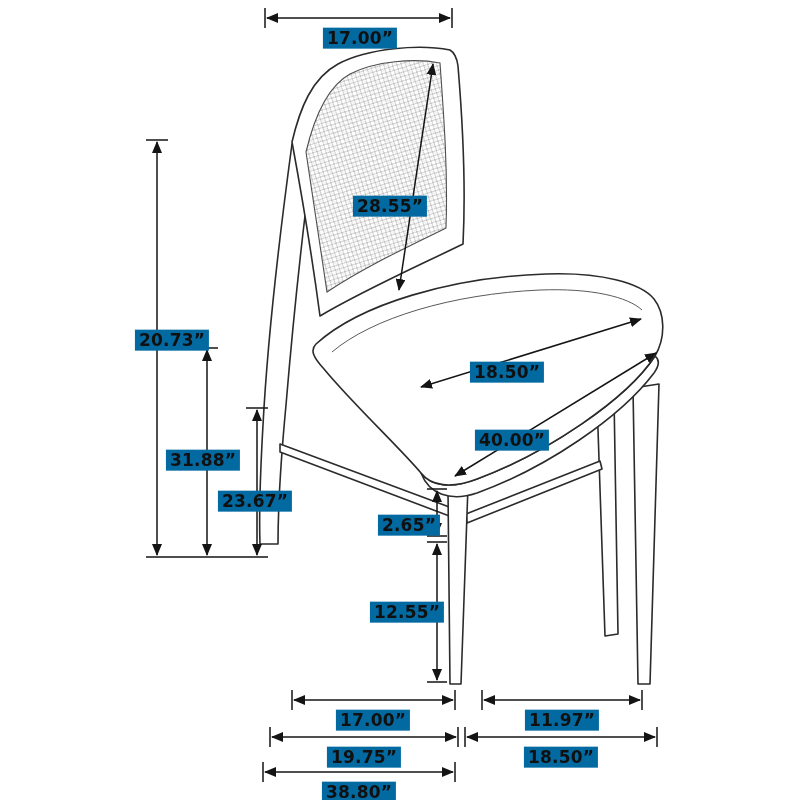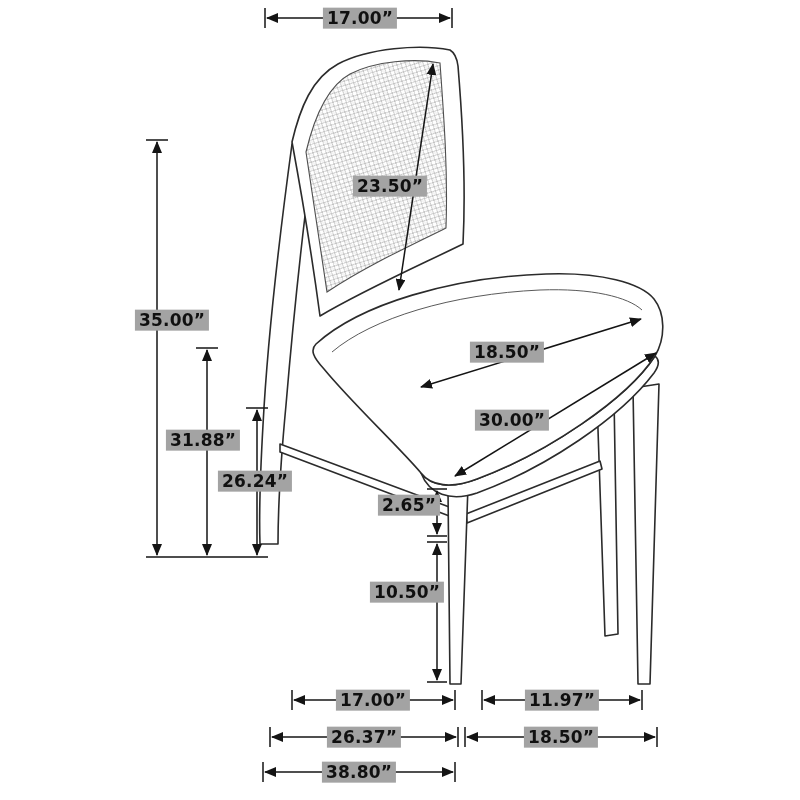"17.00”" .dim-label { background: #a3a3a3 -> #0369a1; margin-top: none -> 20px }
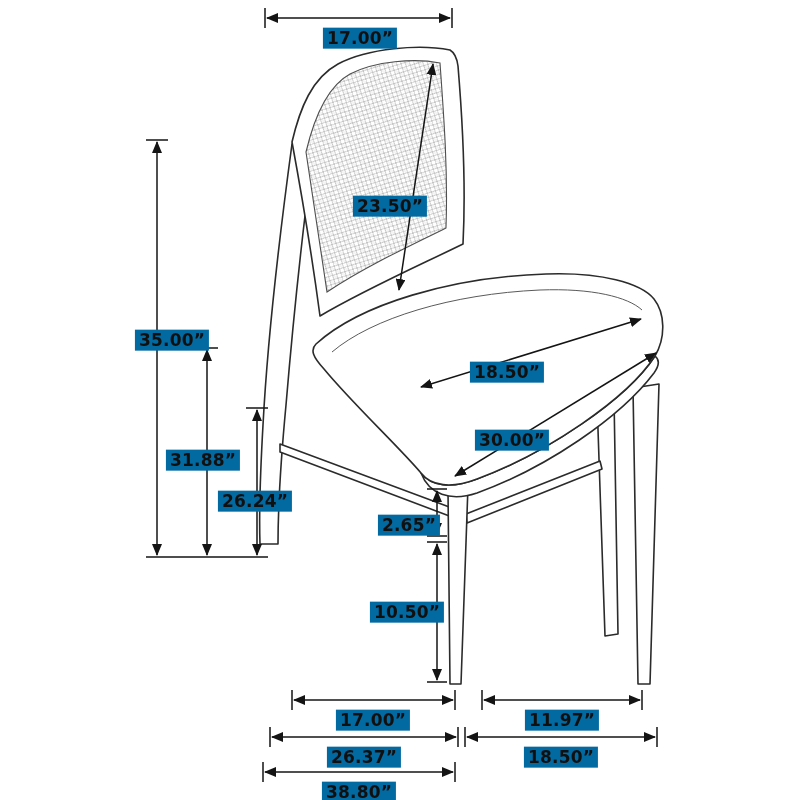"23.50”" div.dim-label { text: 23.50 -> 28.55 }
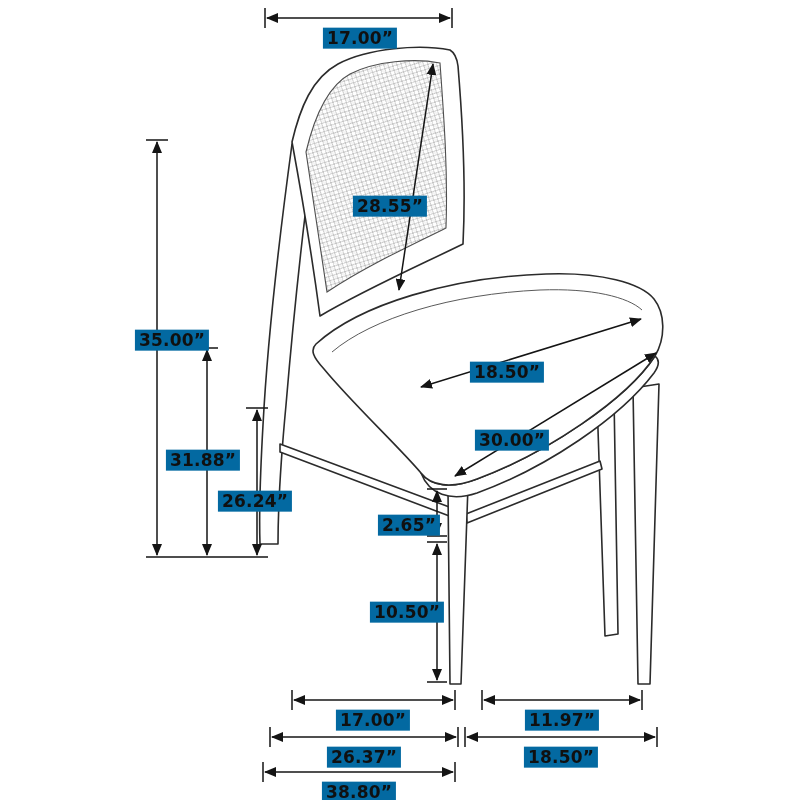"35.00”" div.dim-label { text: 35.00 -> 20.73 }
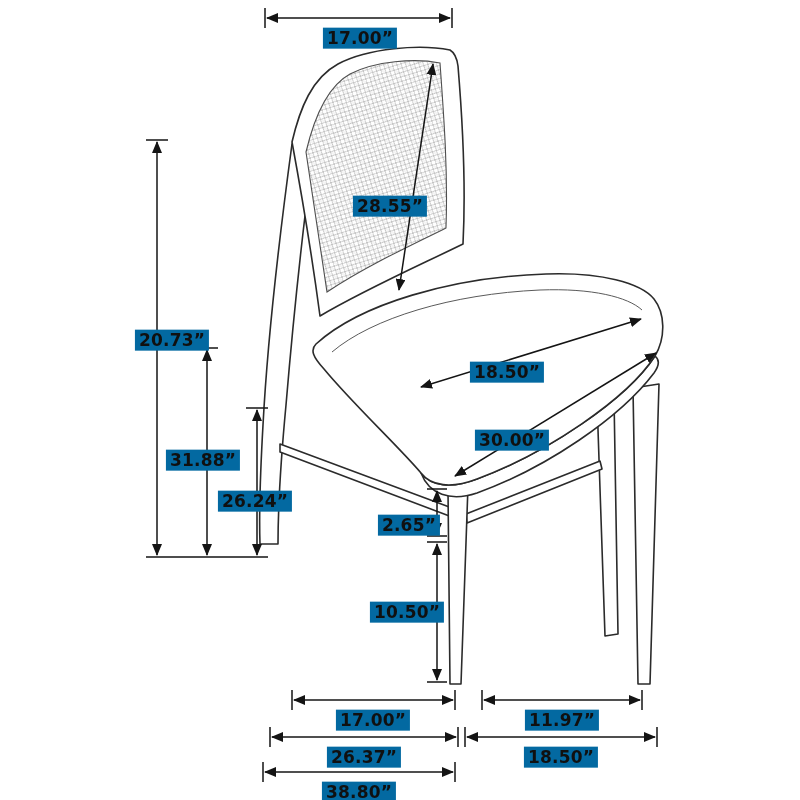"30.00”" div.dim-label { text: 30.00 -> 40.00 }
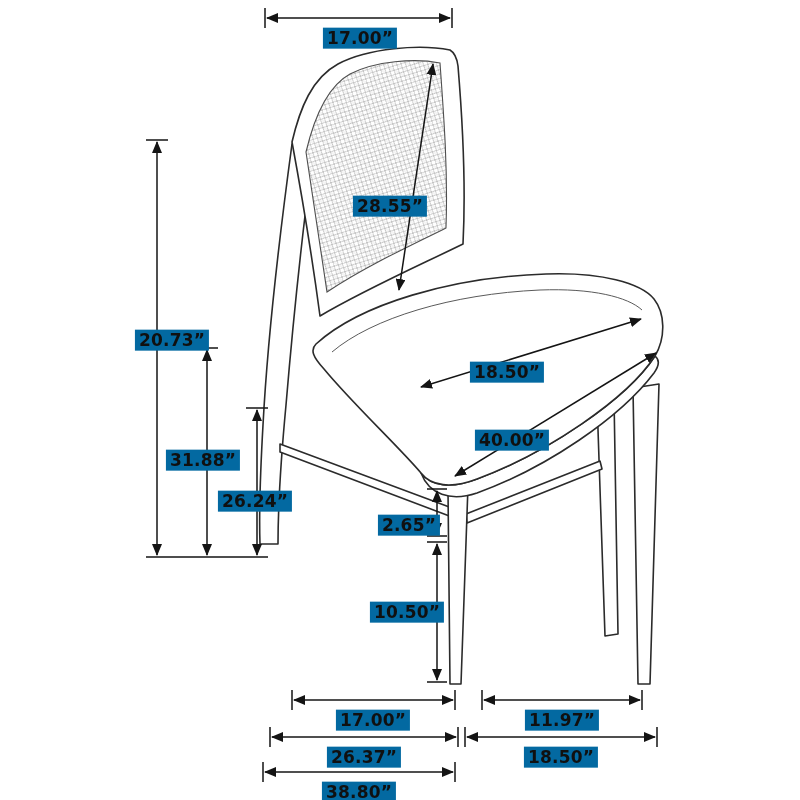"26.24”" div.dim-label { text: 26.24 -> 23.67 }
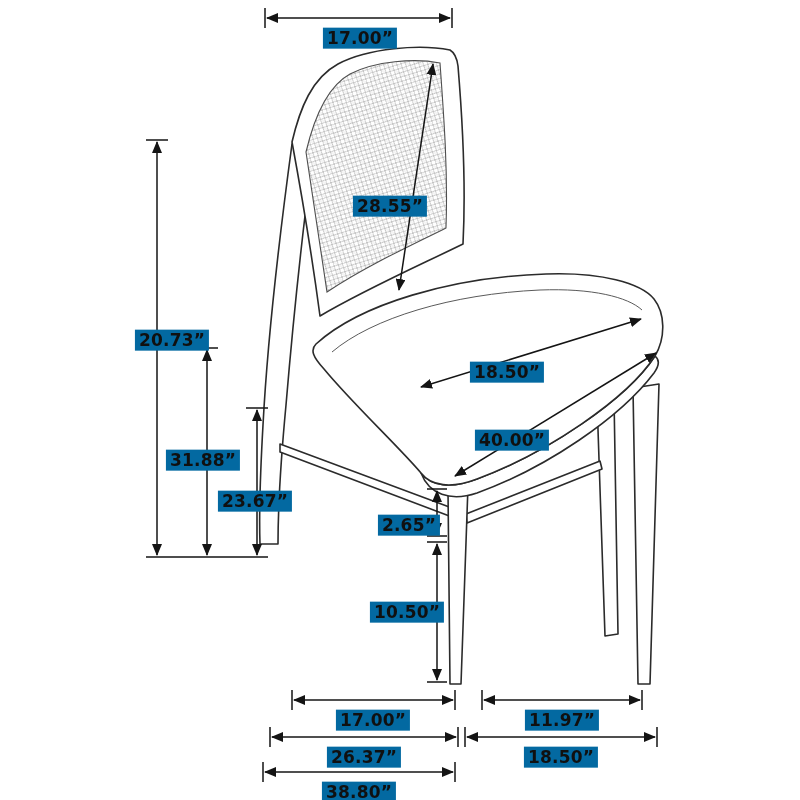"10.50”" div.dim-label { text: 10.50 -> 12.55 }
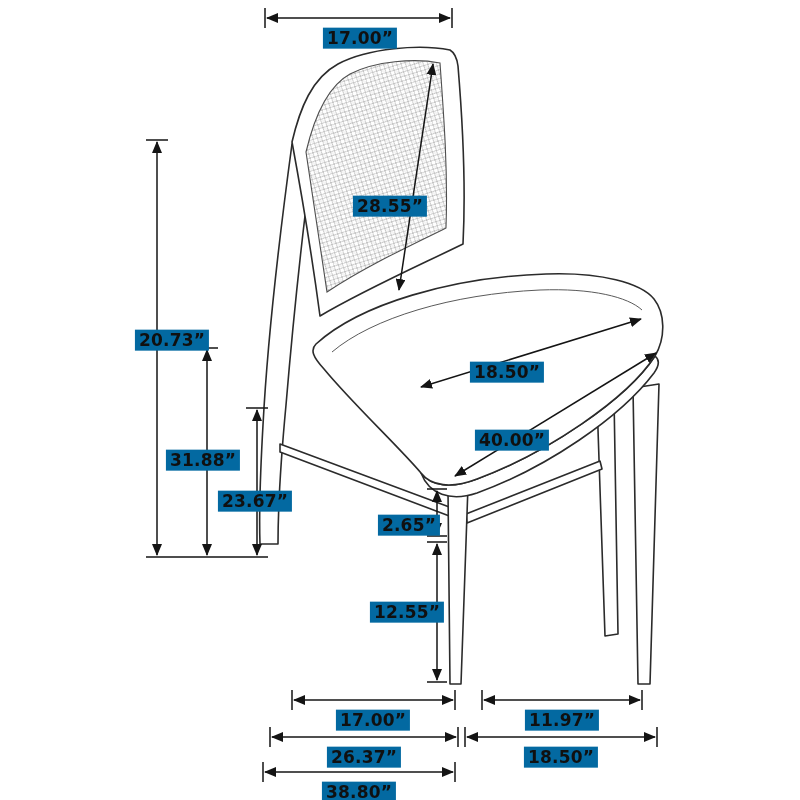"26.37”" div.dim-label { text: 26.37 -> 19.75 }
